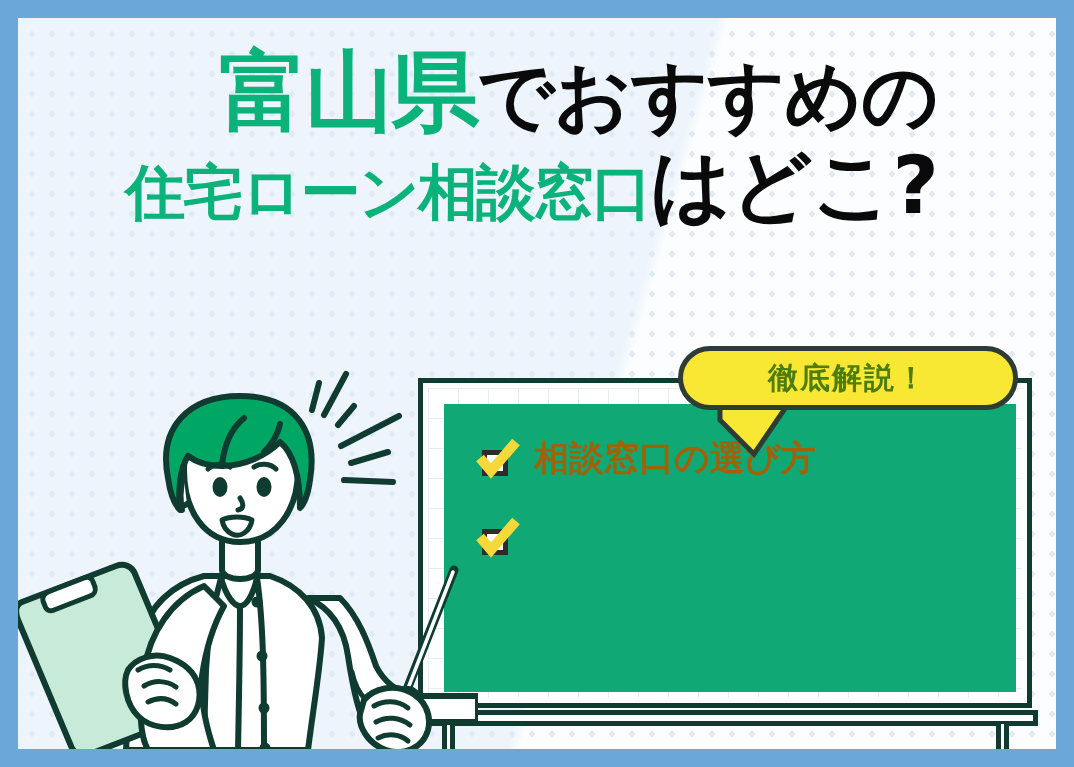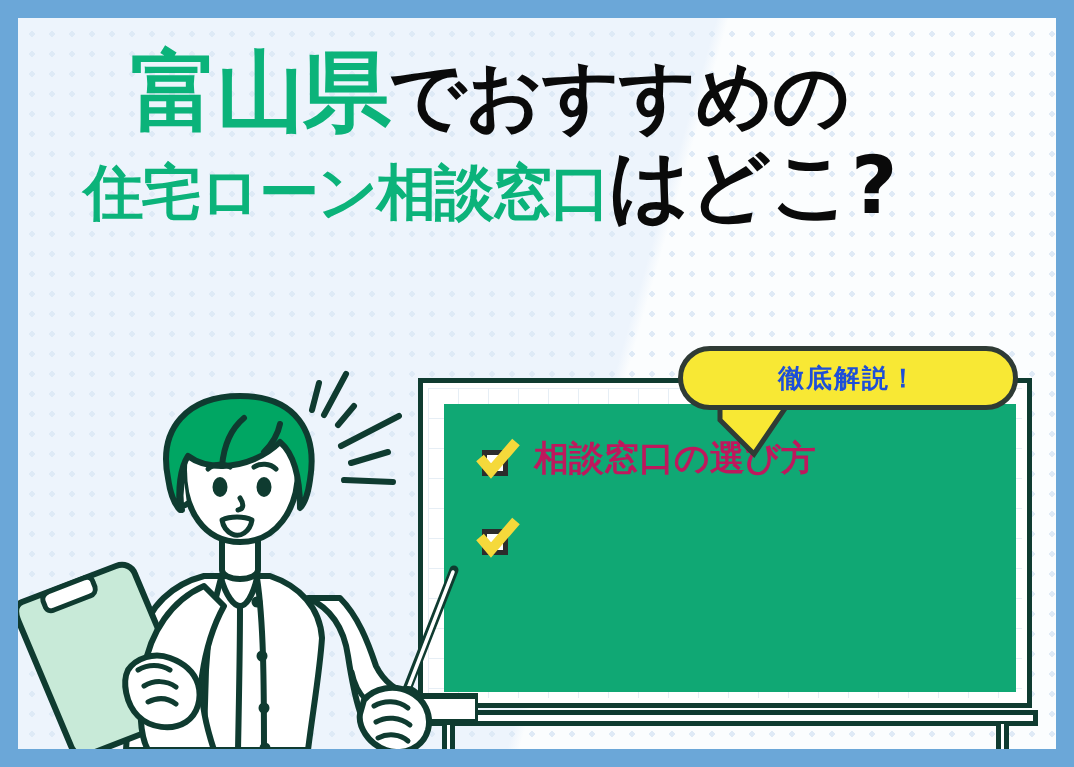"富山県でおすすめの" .headline { left: 12px -> 0; text-align: center -> right }
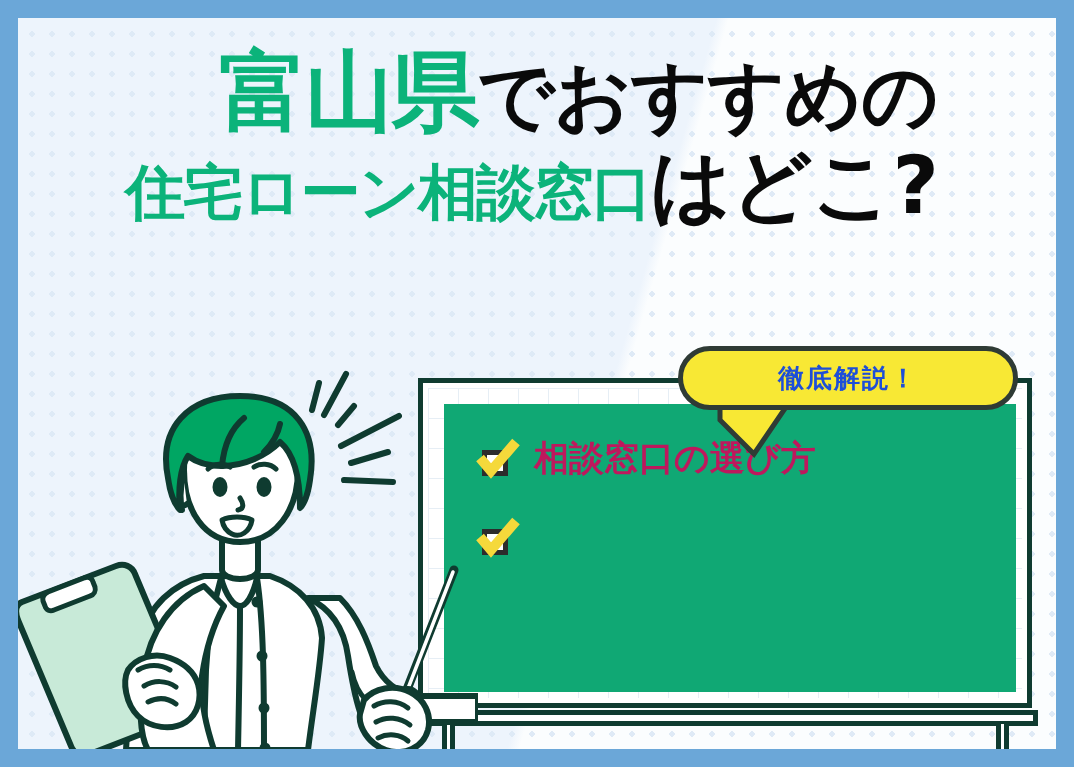"徹底解説！" .bubble-txt { color: #1d4ed8 -> #4d7c0f; font-size: 26px -> 30px }
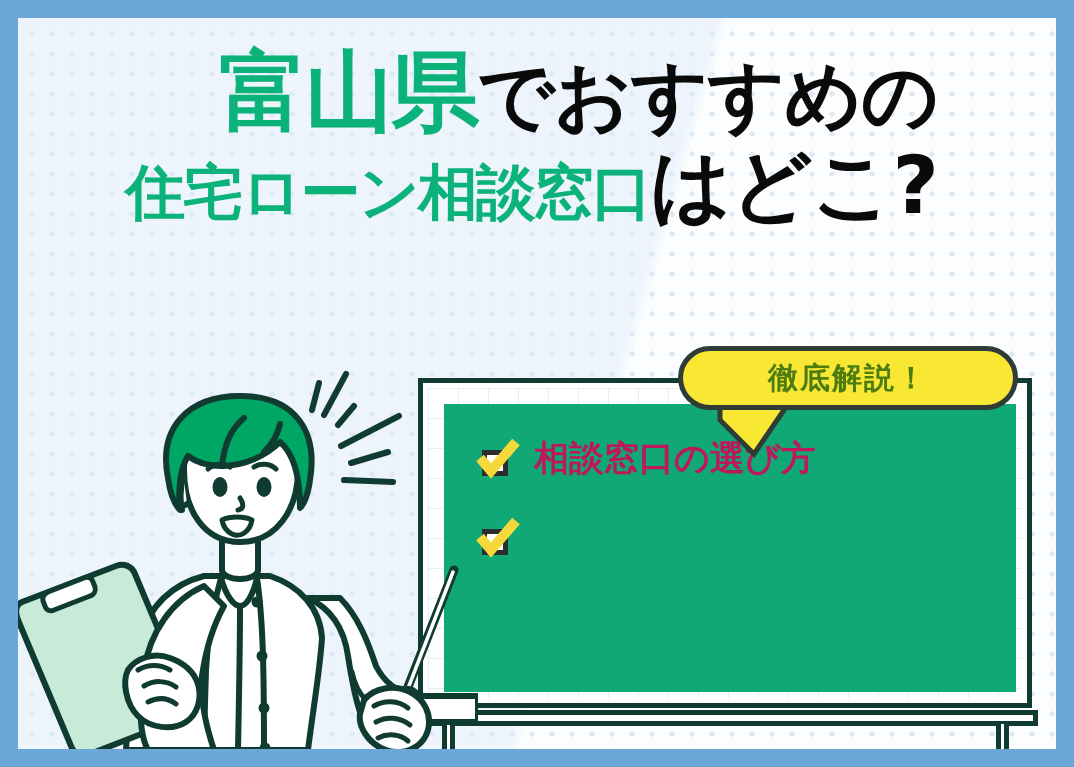"相談窓口の選び方" .itext { color: #be185d -> #a16207 }
